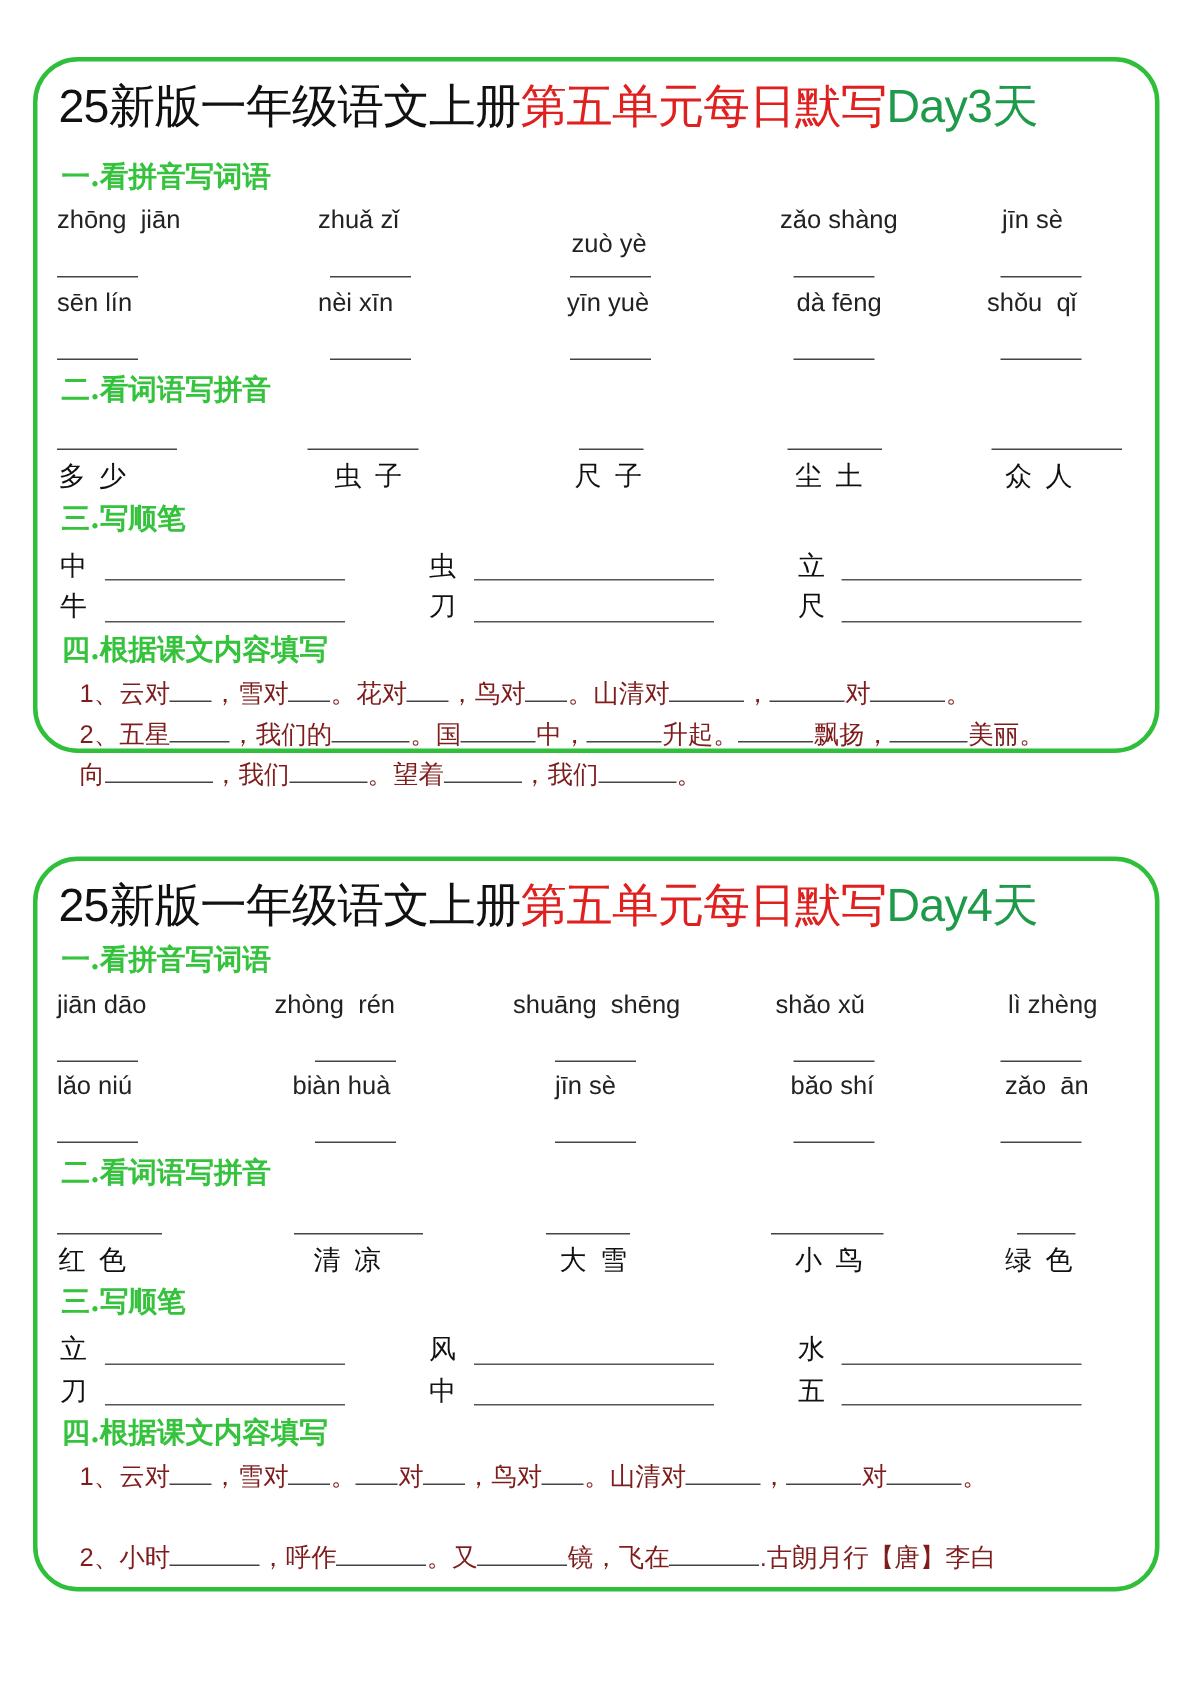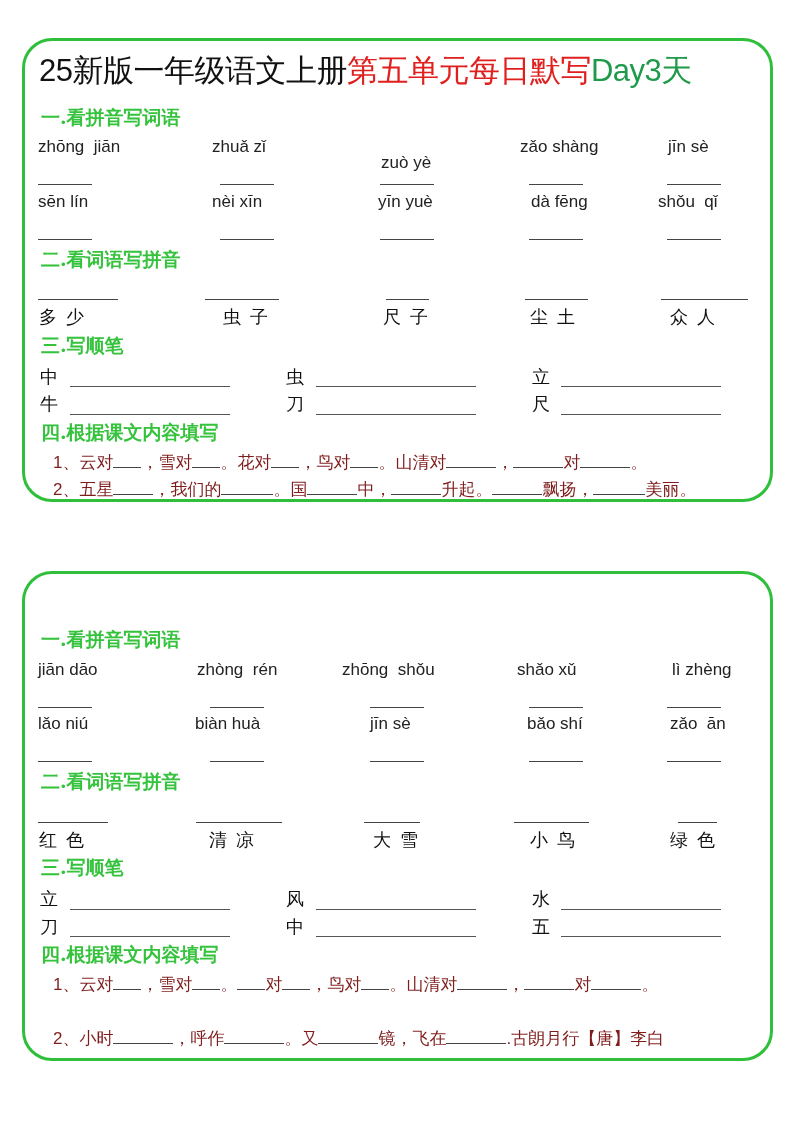"向 ，我们 。望着 ，我们 。" div.fill { html: none -> <div> <span>向</span><span></span><span>，我们</span><span></span><span>。望着</span><span></span><span>，我们</span><span></span><span>。</span> </div> }
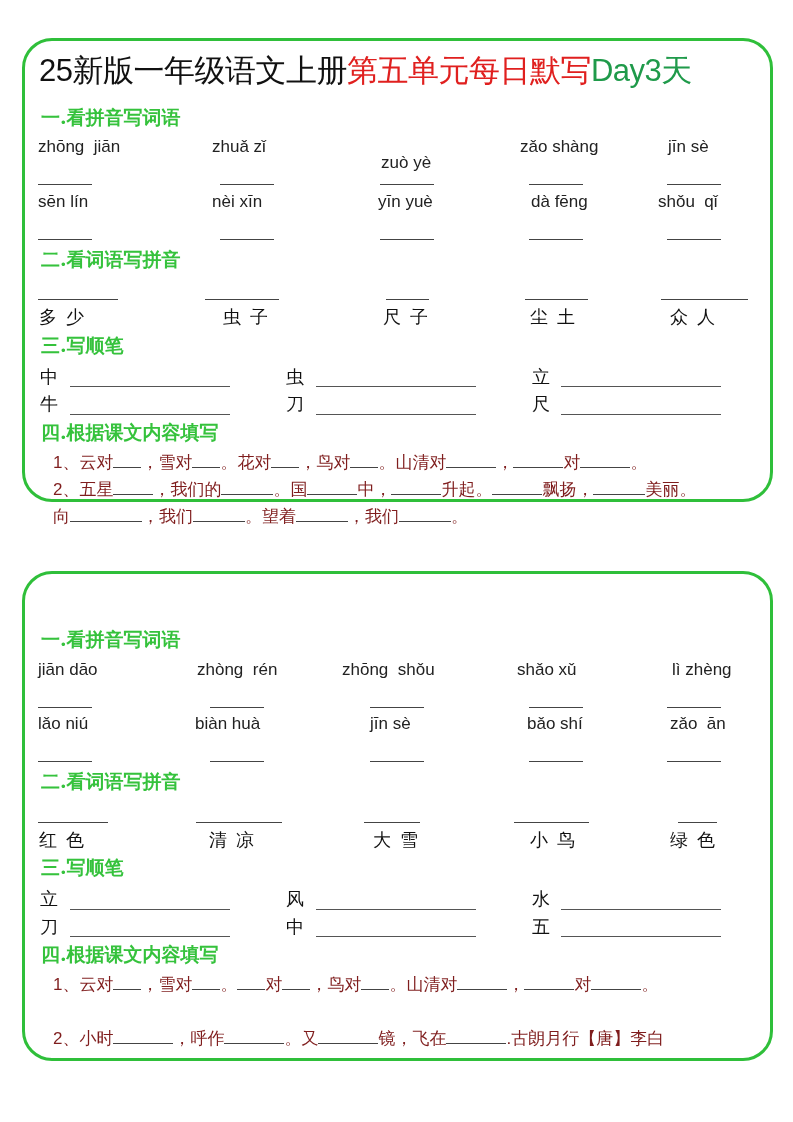"25新版一年级语文上册第五单元每日默写Day4天" div.title { html: none -> <div> <span>25新版一年级语文上册</span><span>第五单元每日默写</span><span>Day4天</span> </div> }
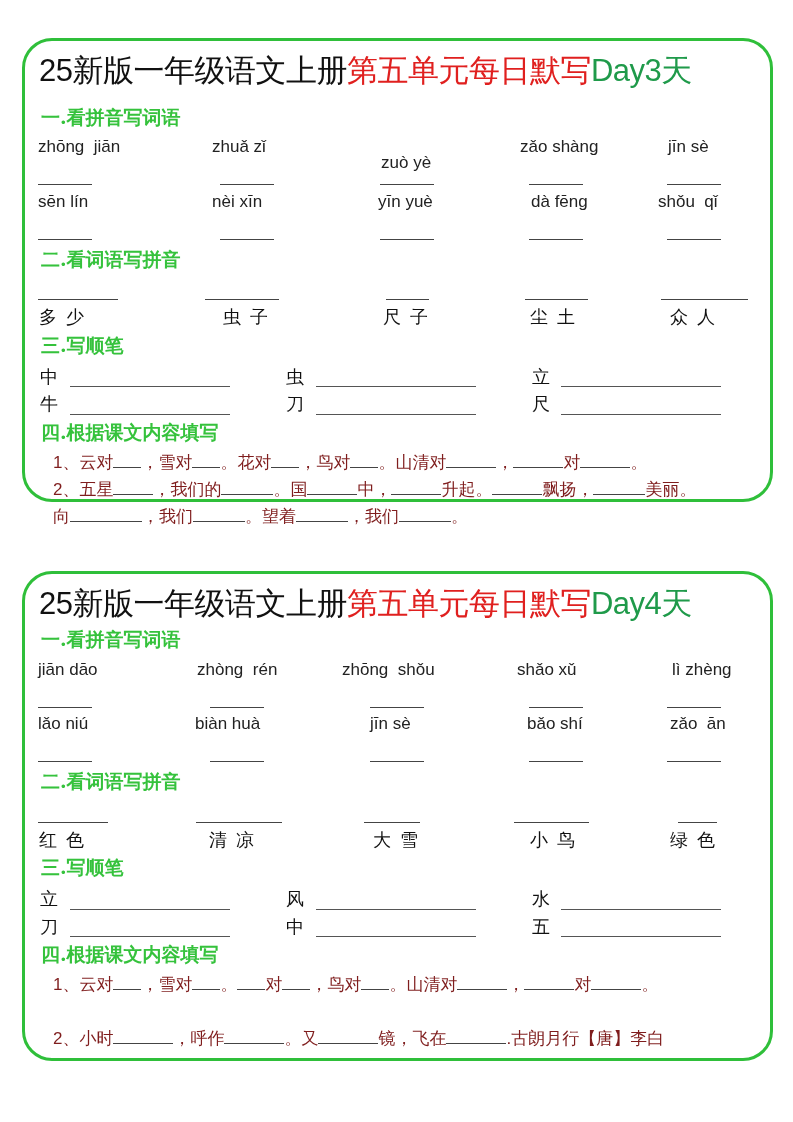"zhòng rén" div.py { left: 172px -> 158px }
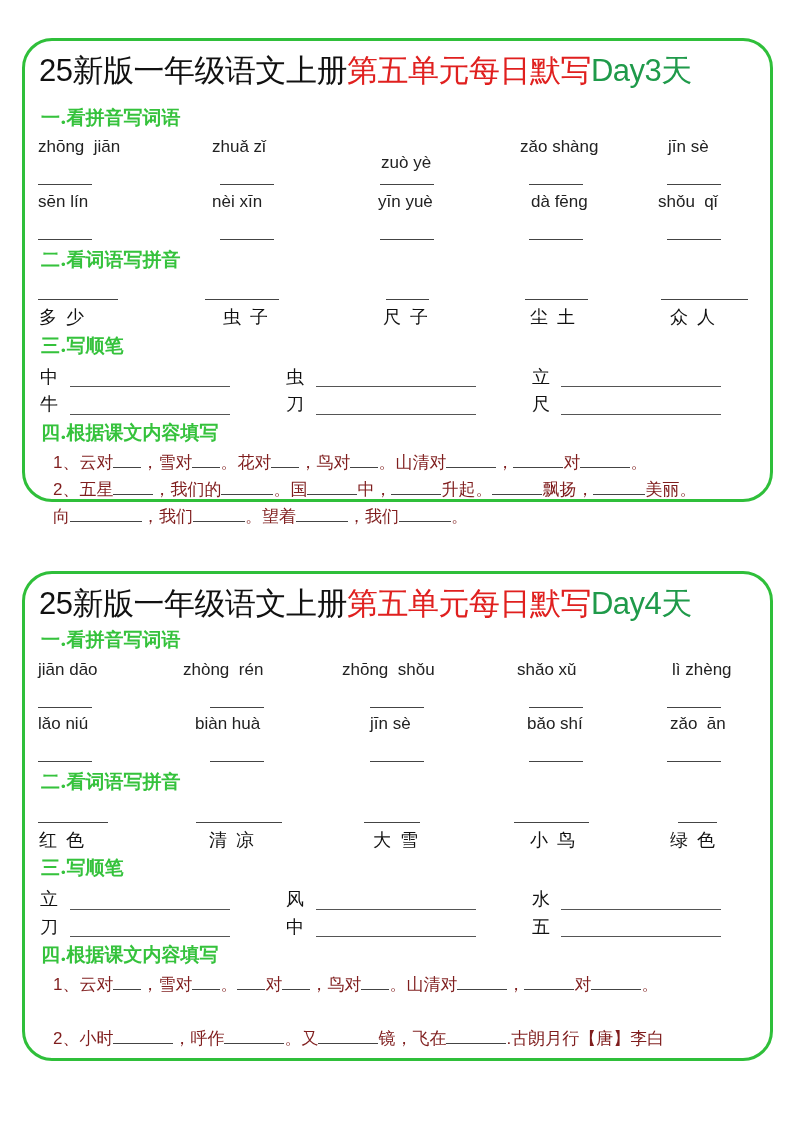"zhōng shǒu" div.py { text: zhōng  shǒu -> shuāng  shēng }
